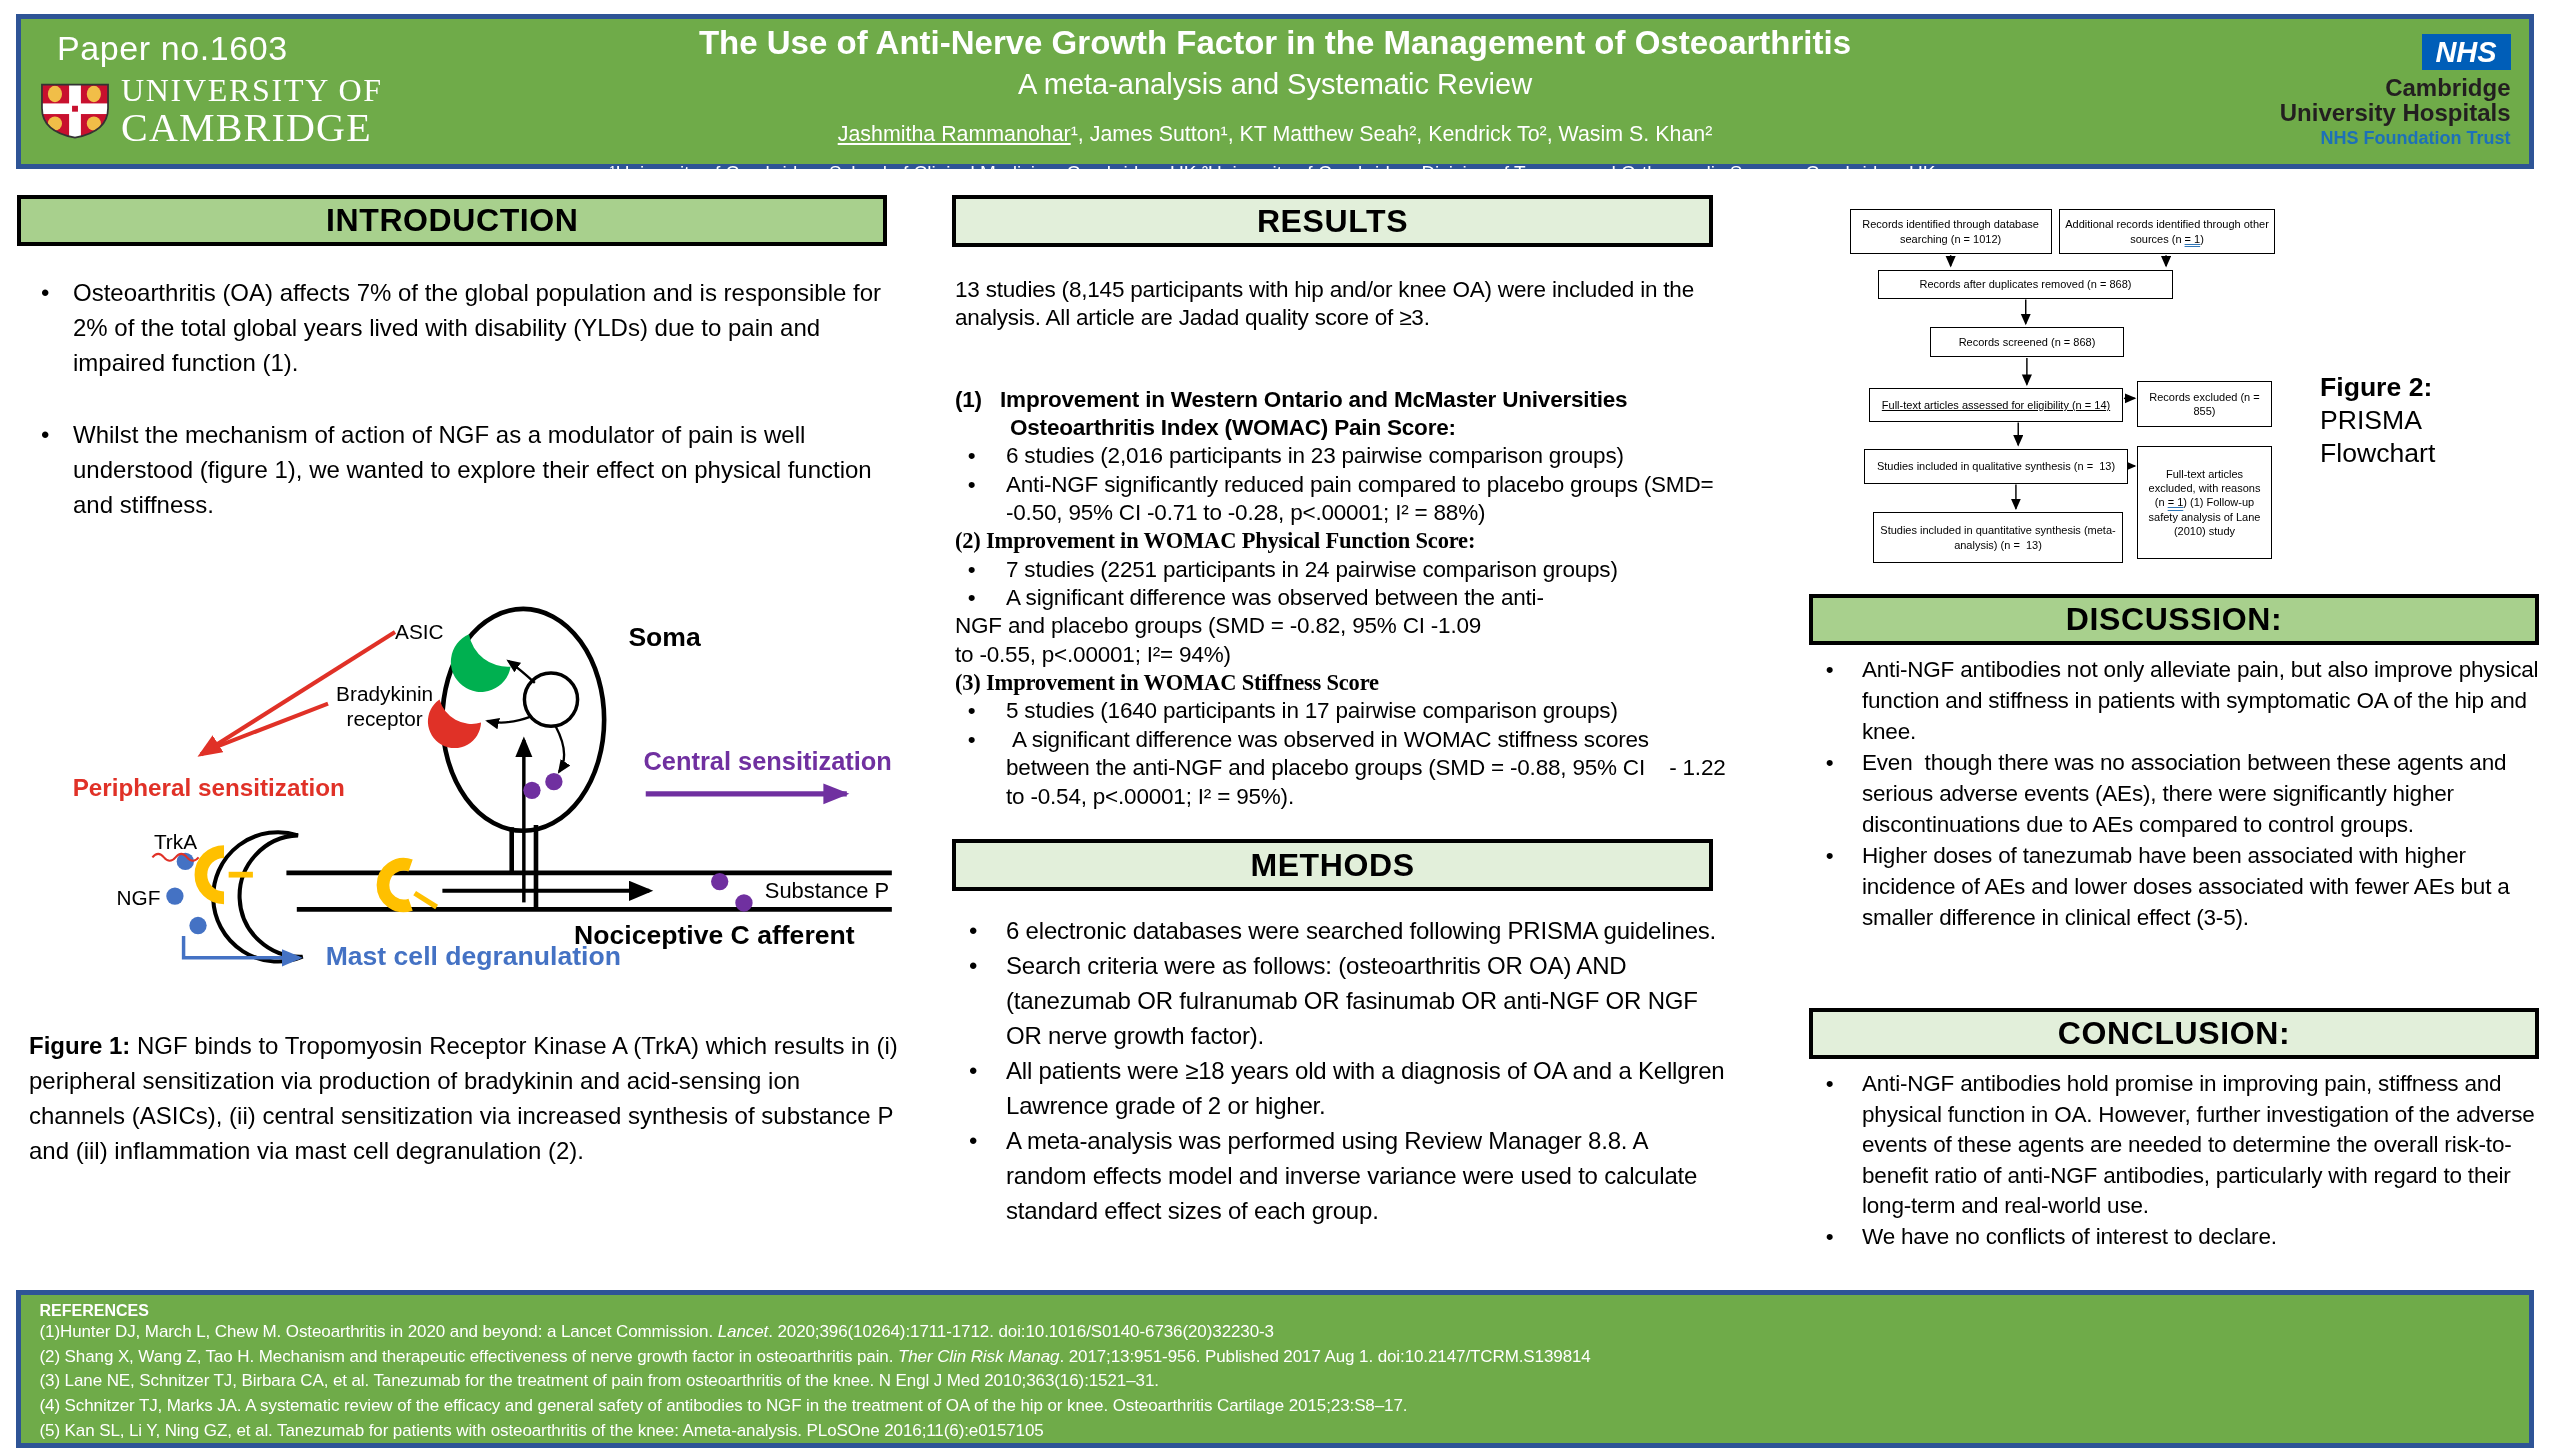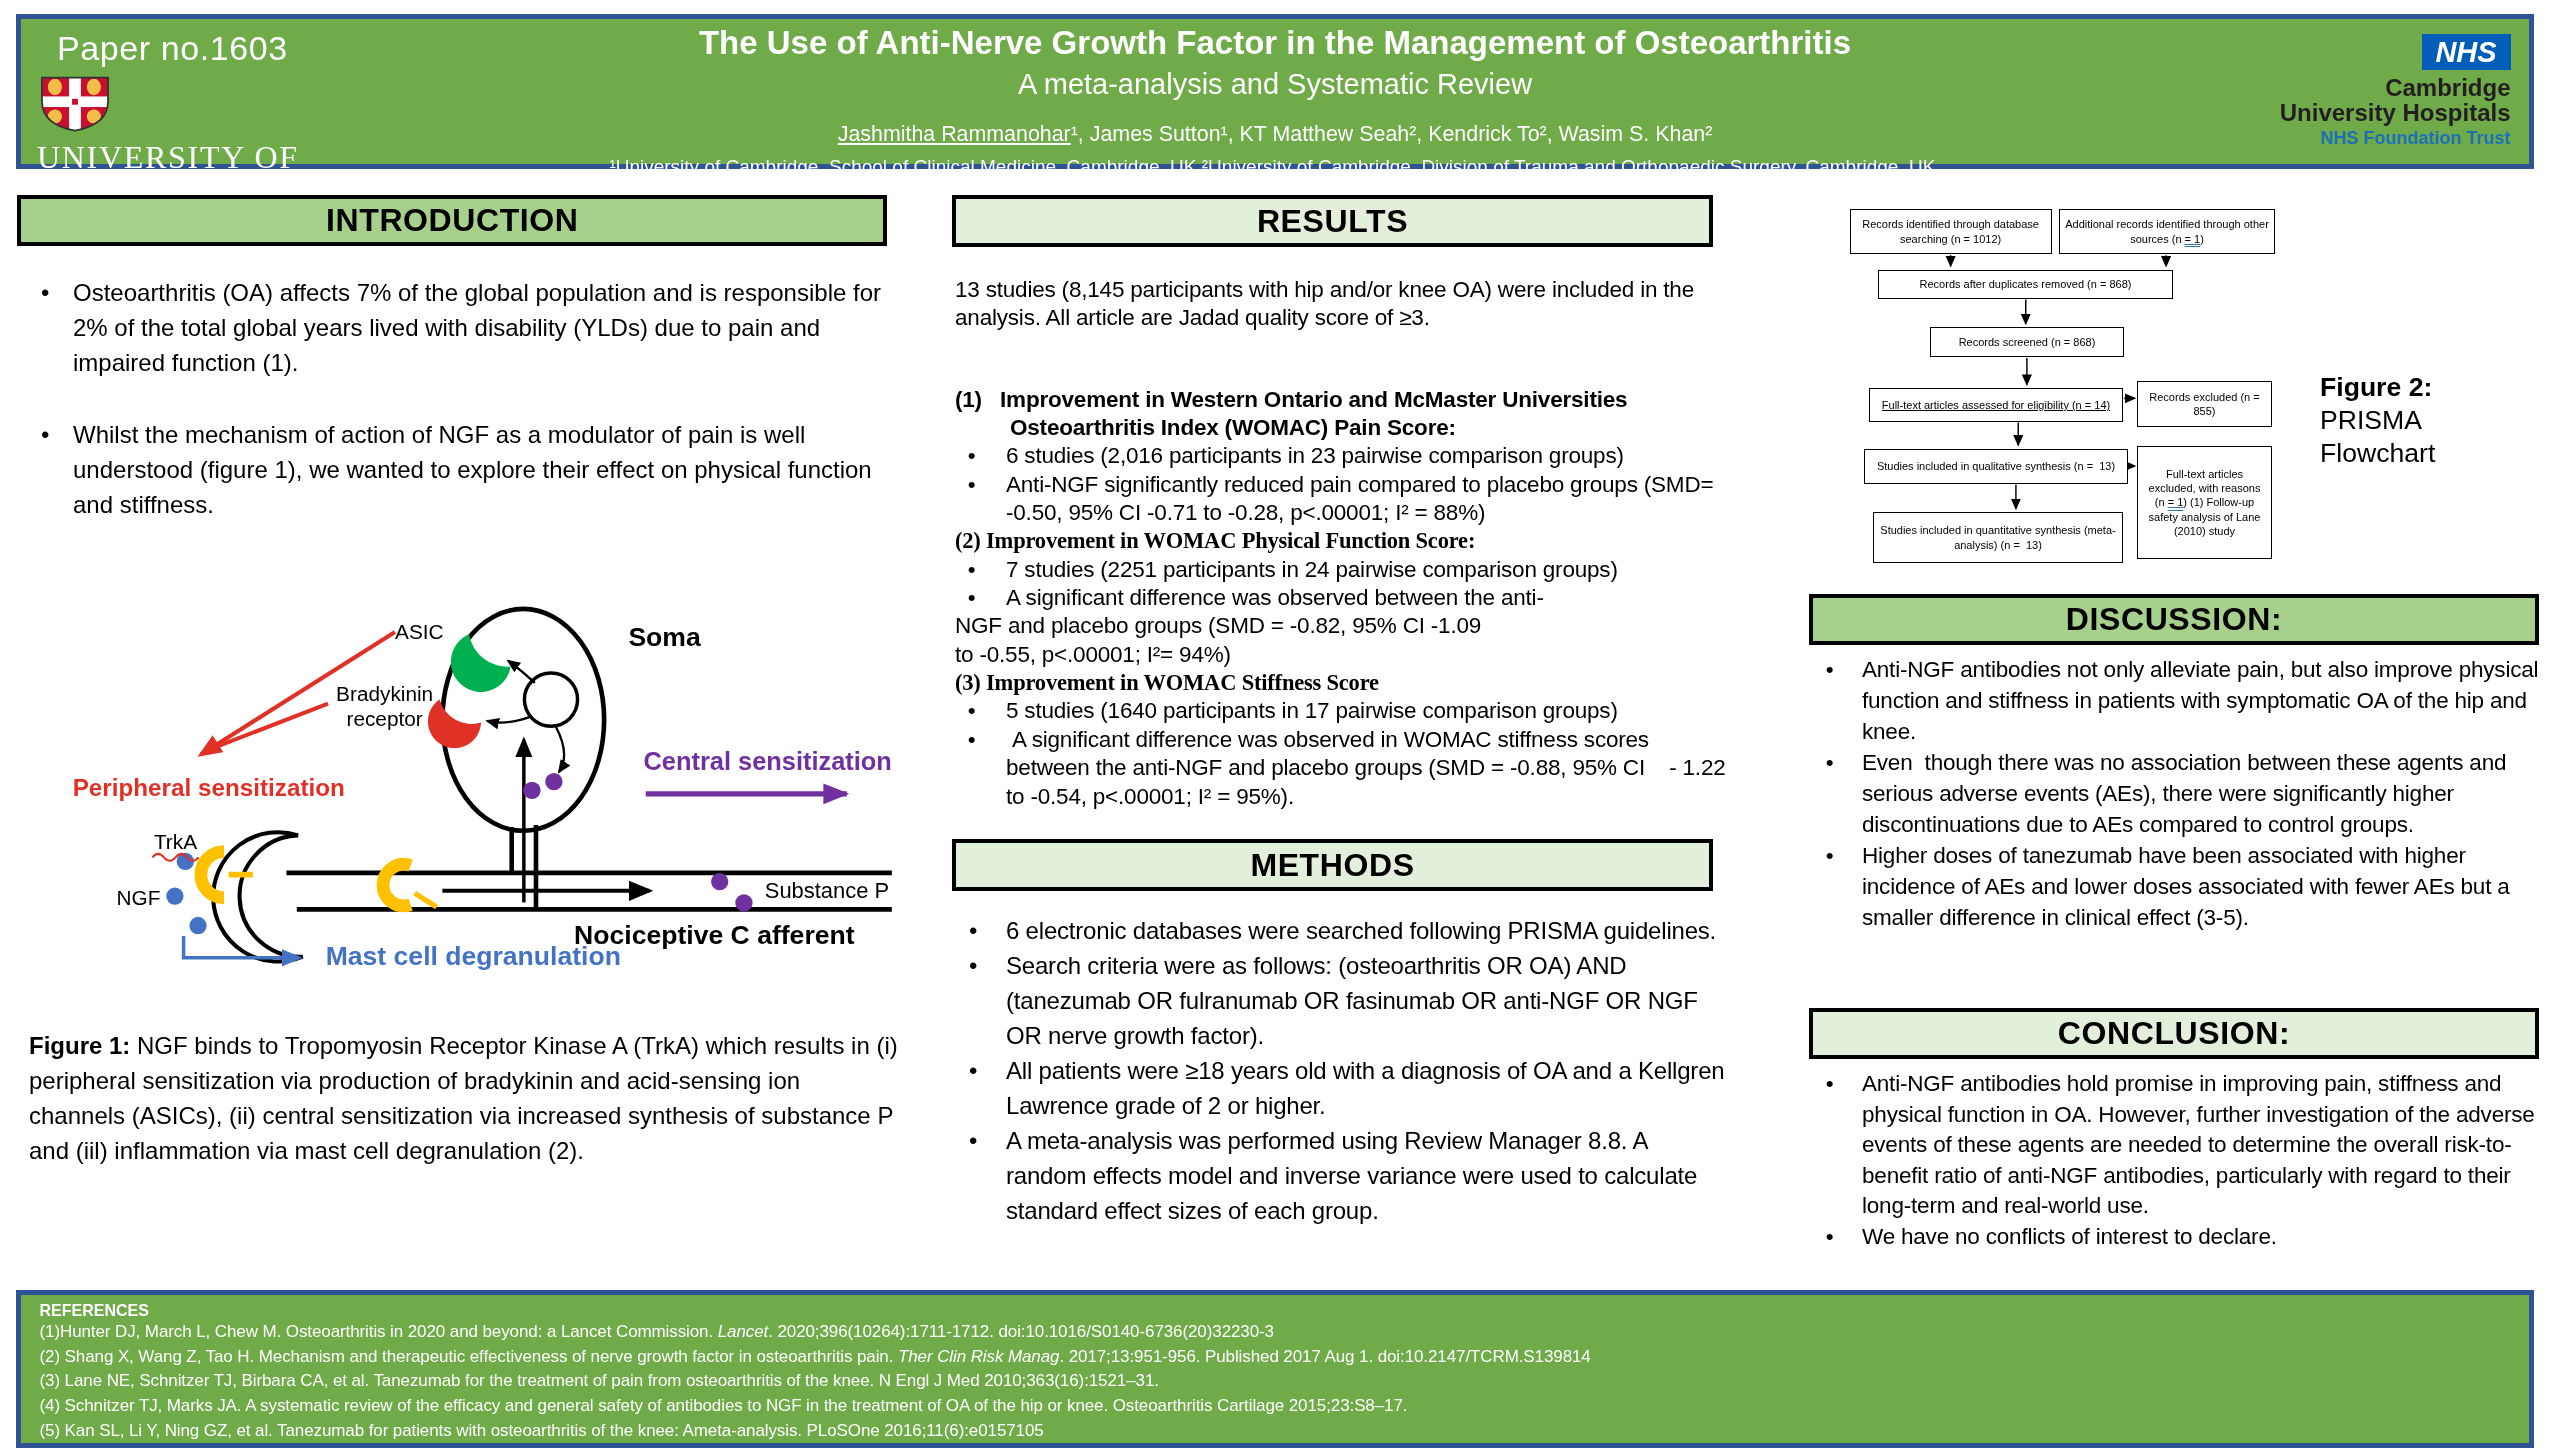"UNIVERSITY OF" .crest { align-items: none -> center; flex-direction: column -> none }
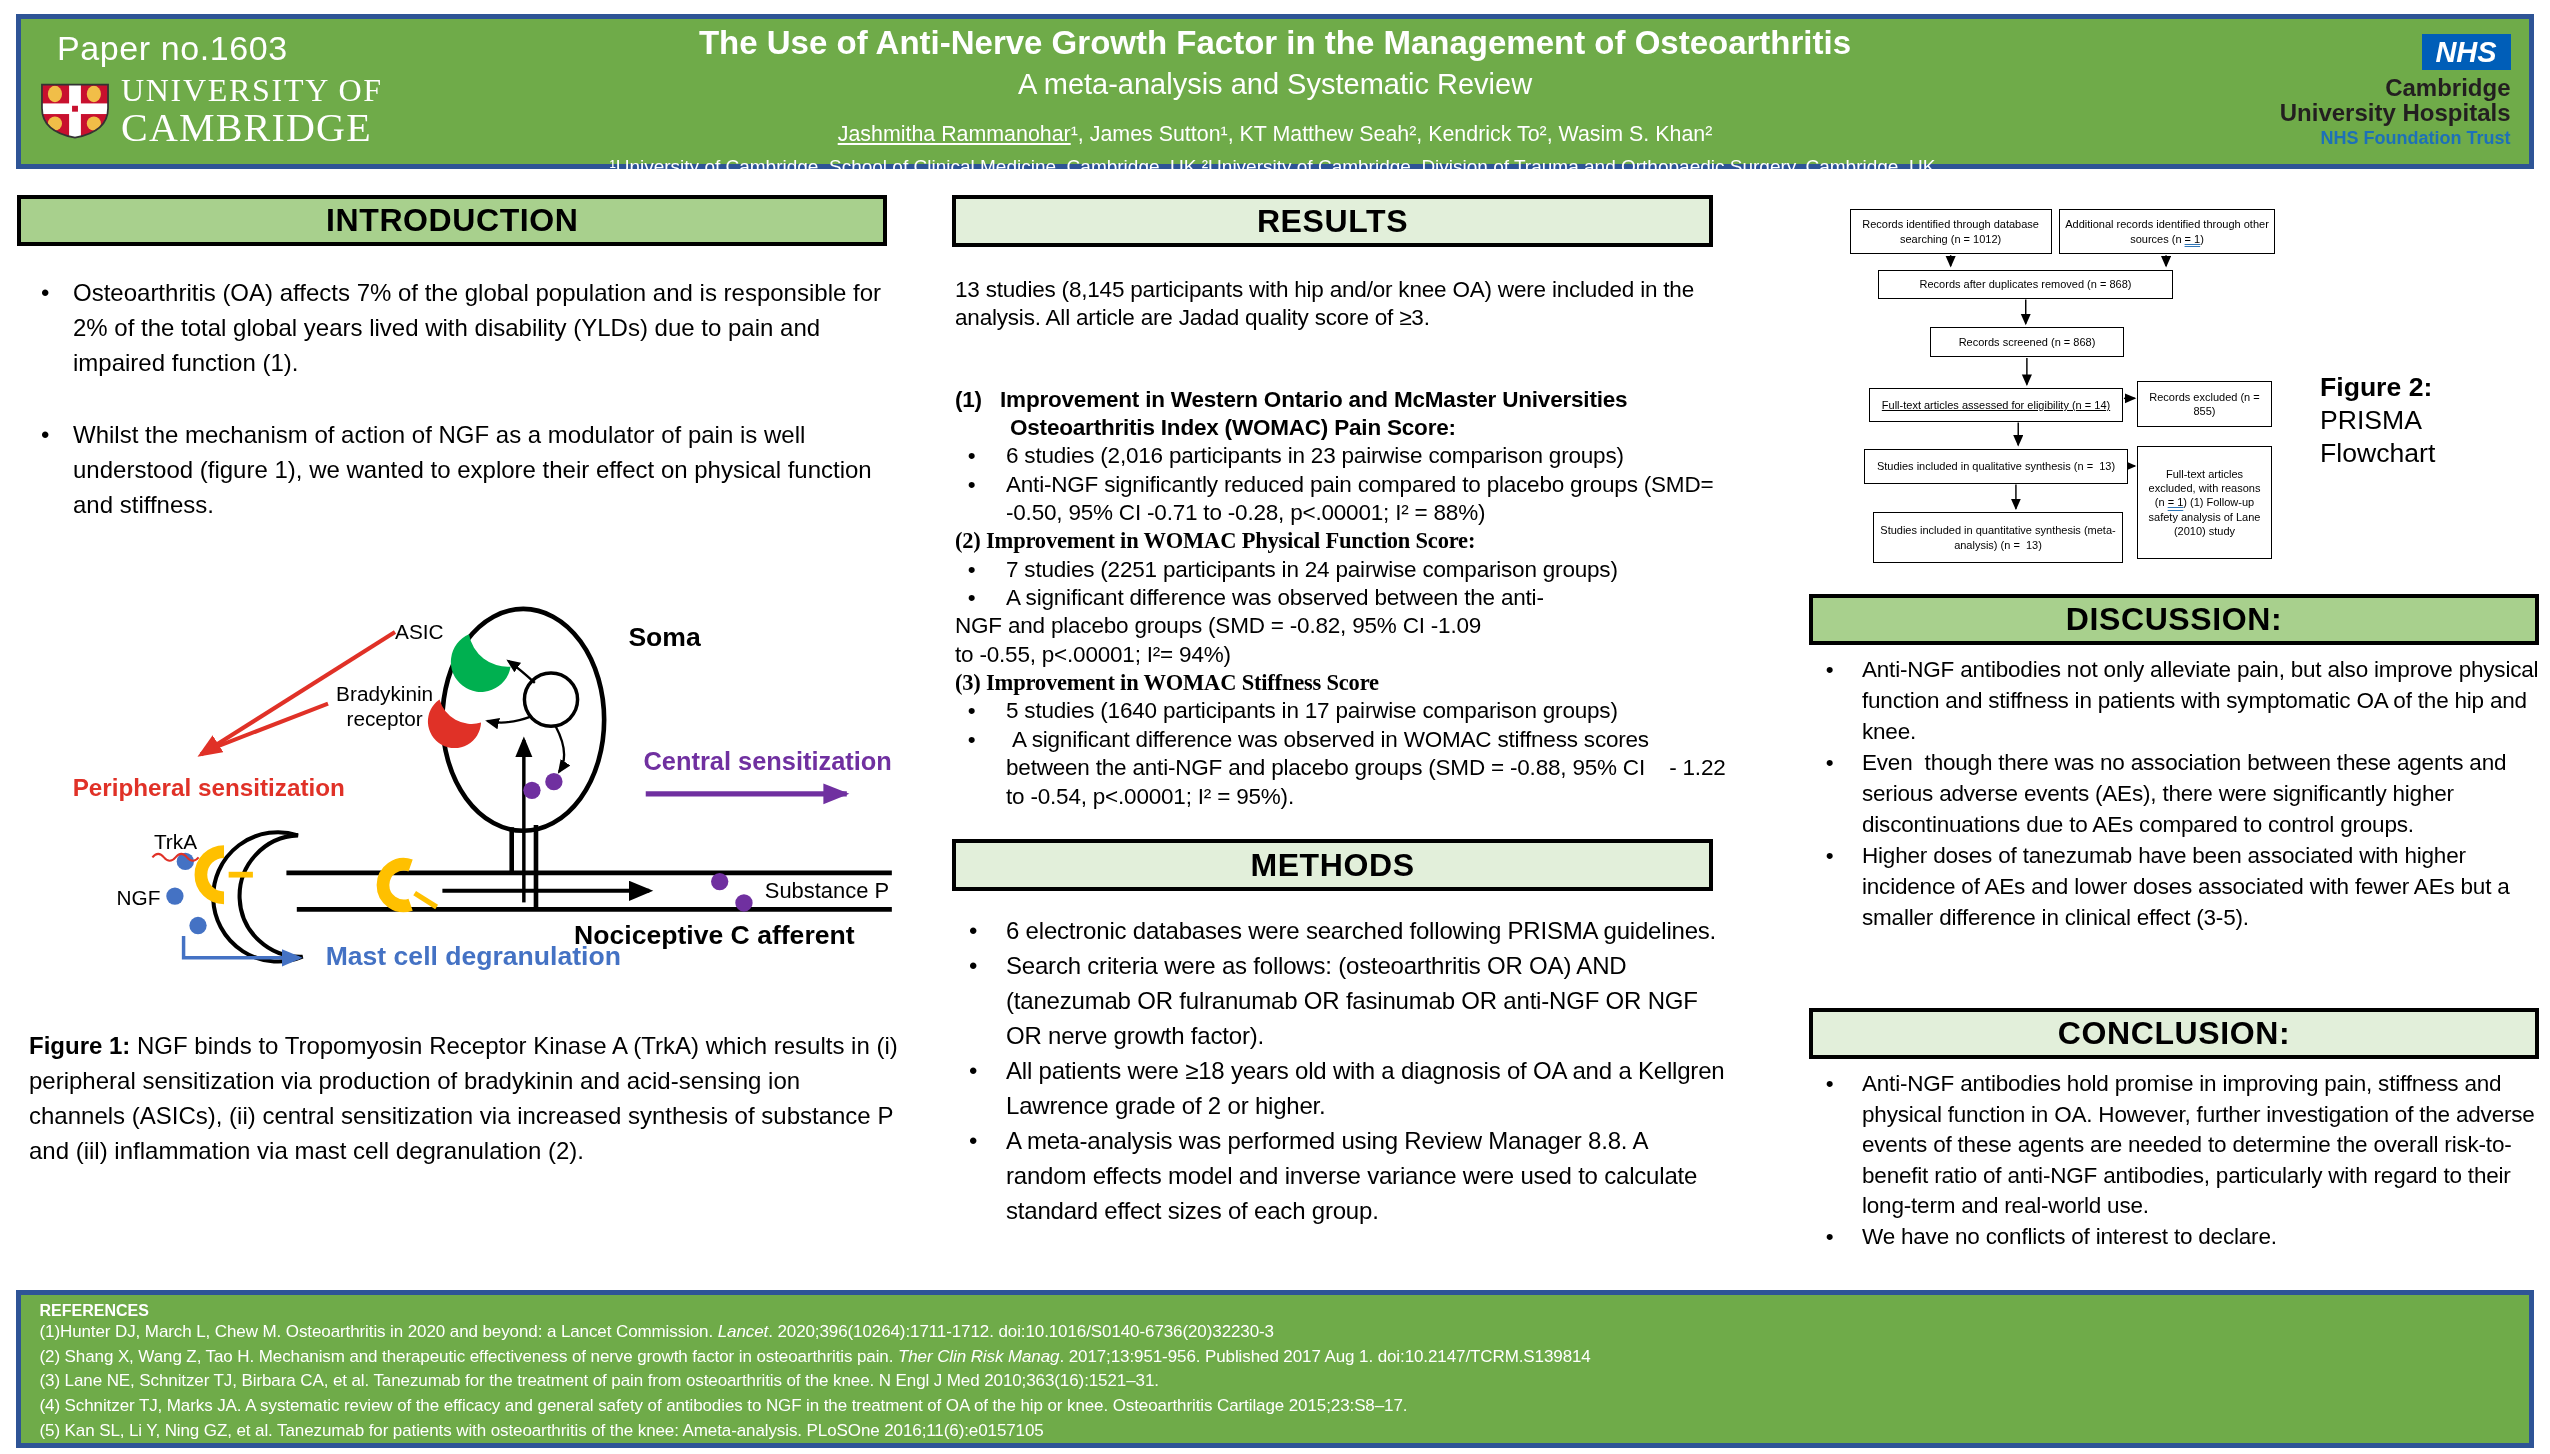"¹University of Cambridge, School of" .hdr-affil { margin-top: 9px -> 15px }
